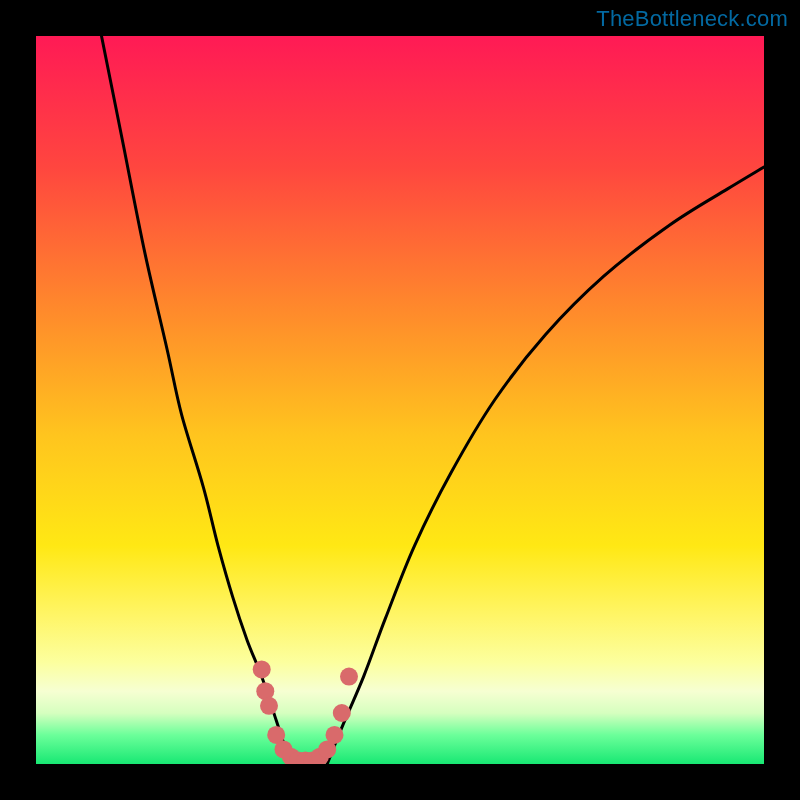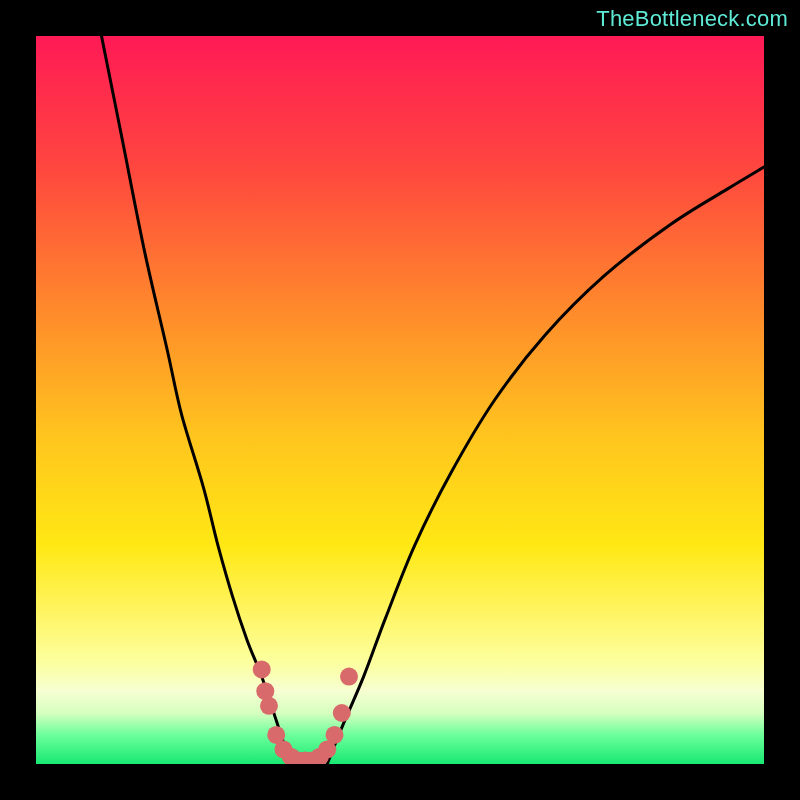"TheBottleneck.com" .watermark { color: #5eead4 -> #0369a1 }
